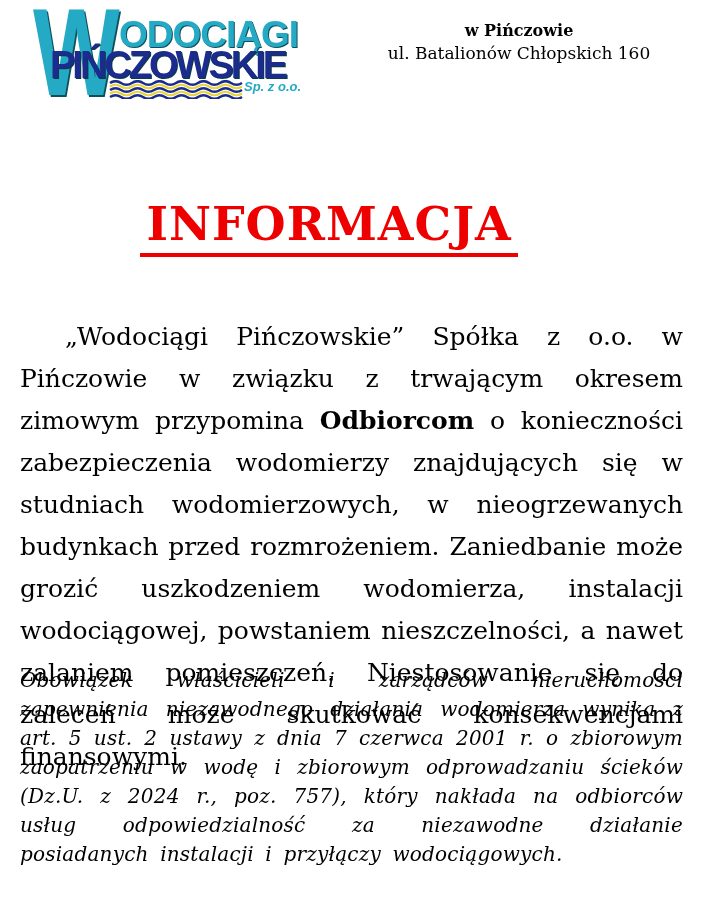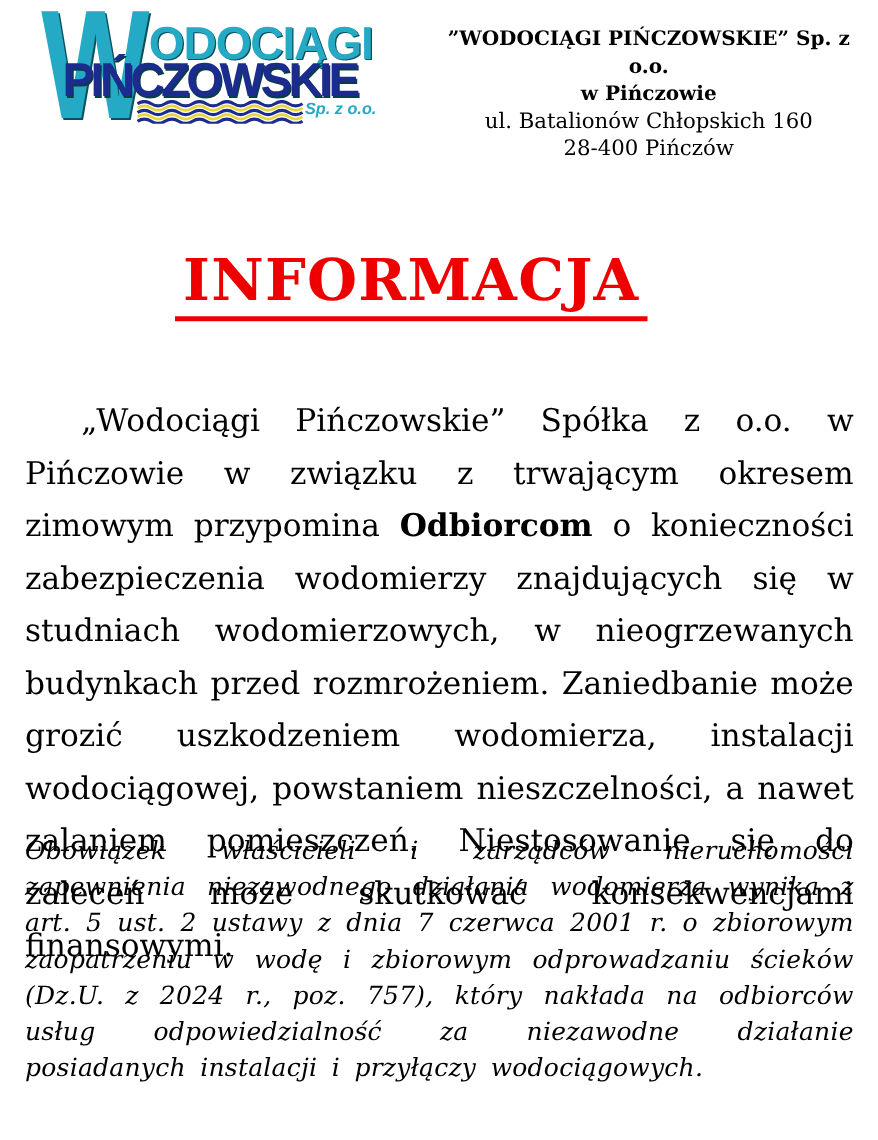"”WODOCIĄGI PIŃCZOWSKIE” Sp. z o.o." span.addr-line { html: <span>”WODOCIĄGI PIŃCZOWSKIE” Sp. z o.o.</span> -> none }
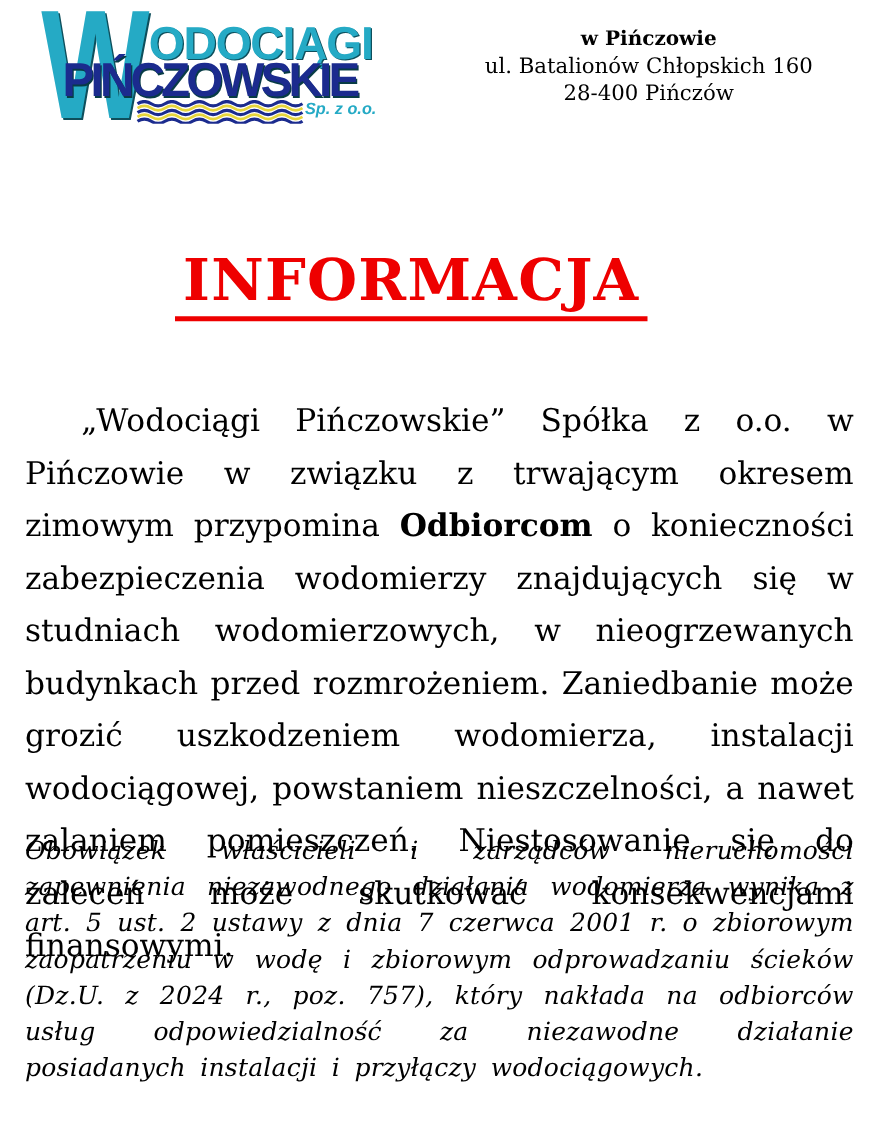"28-400 Pińczów" span.addr-line { html: <span>28-400 Pińczów</span> -> none }
